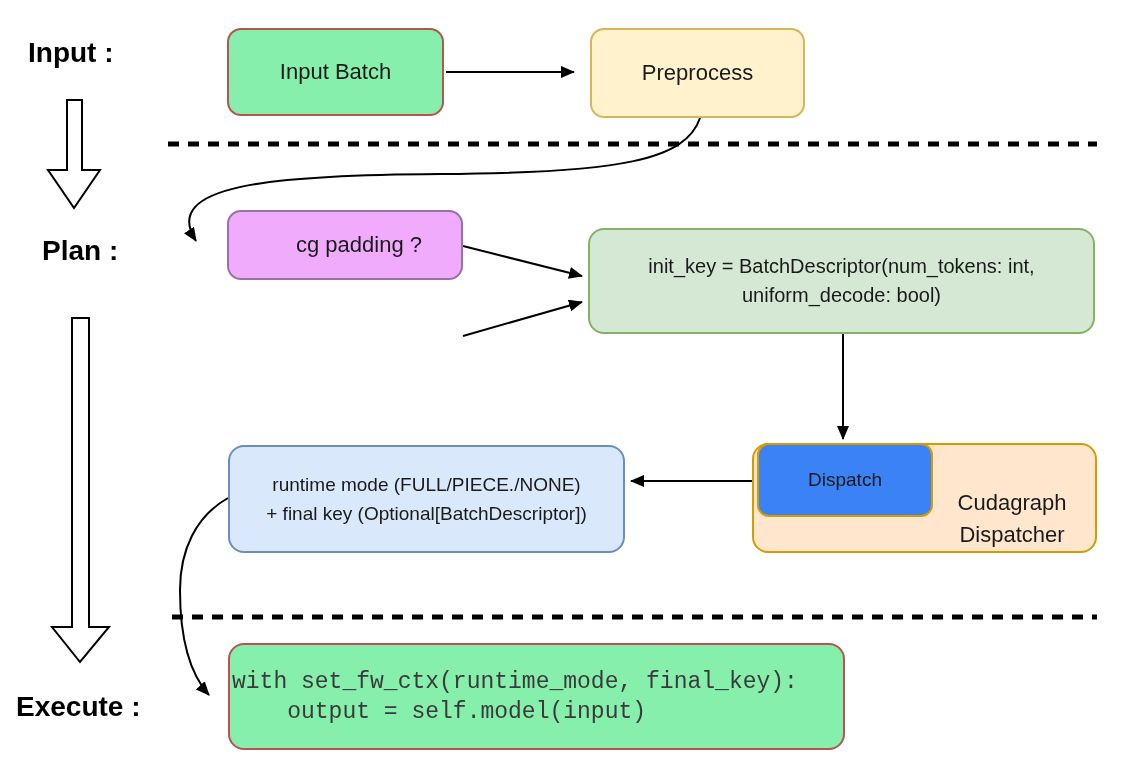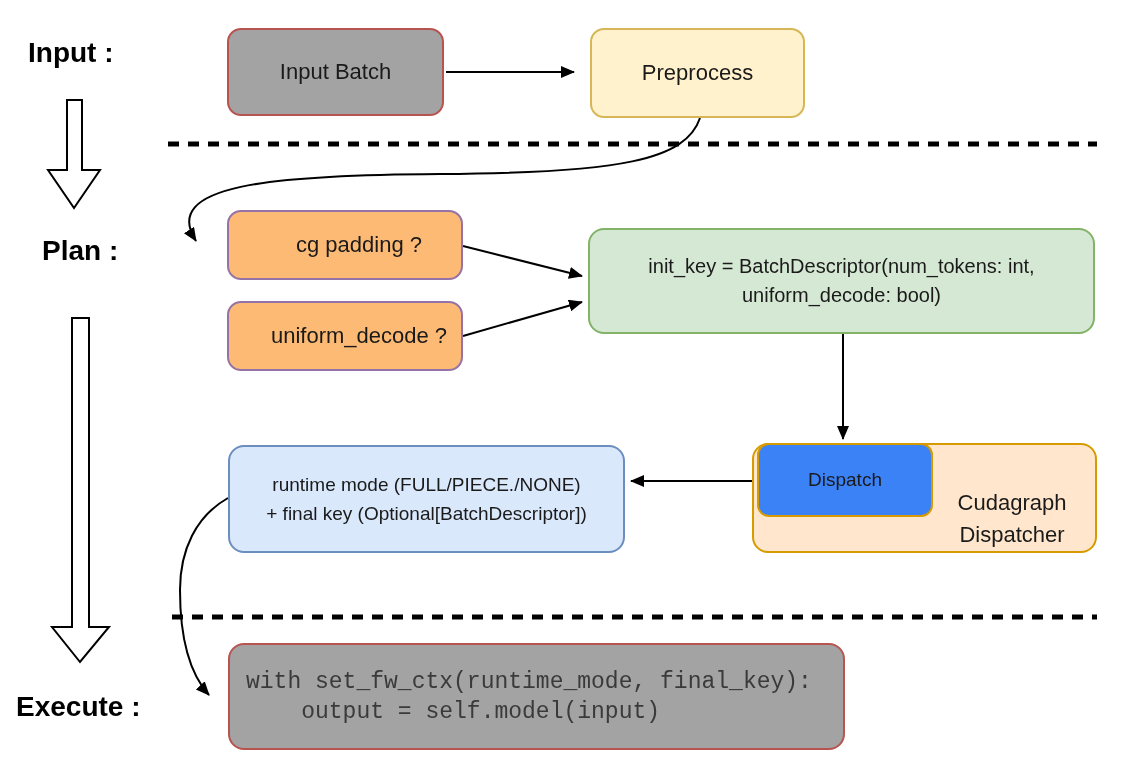"Input Batch" .red { background: #a3a3a3 -> #86efac }
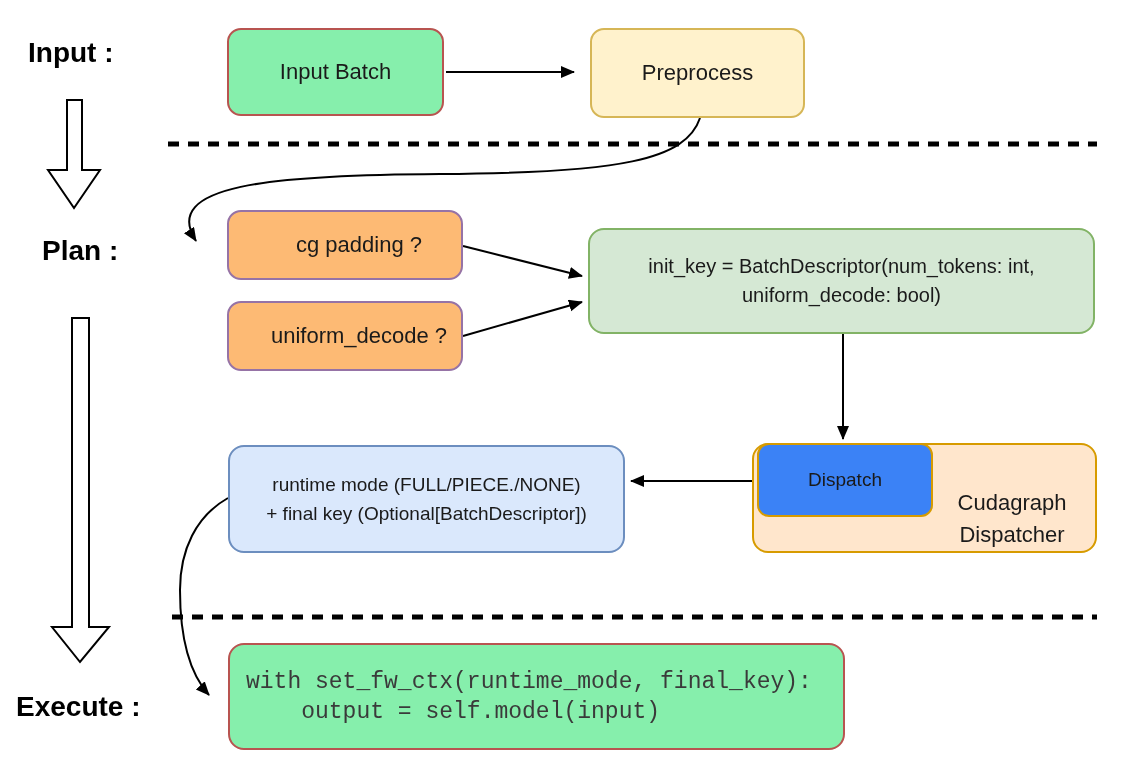"cg padding ?" .purple { background: #fdba74 -> #f0abfc }
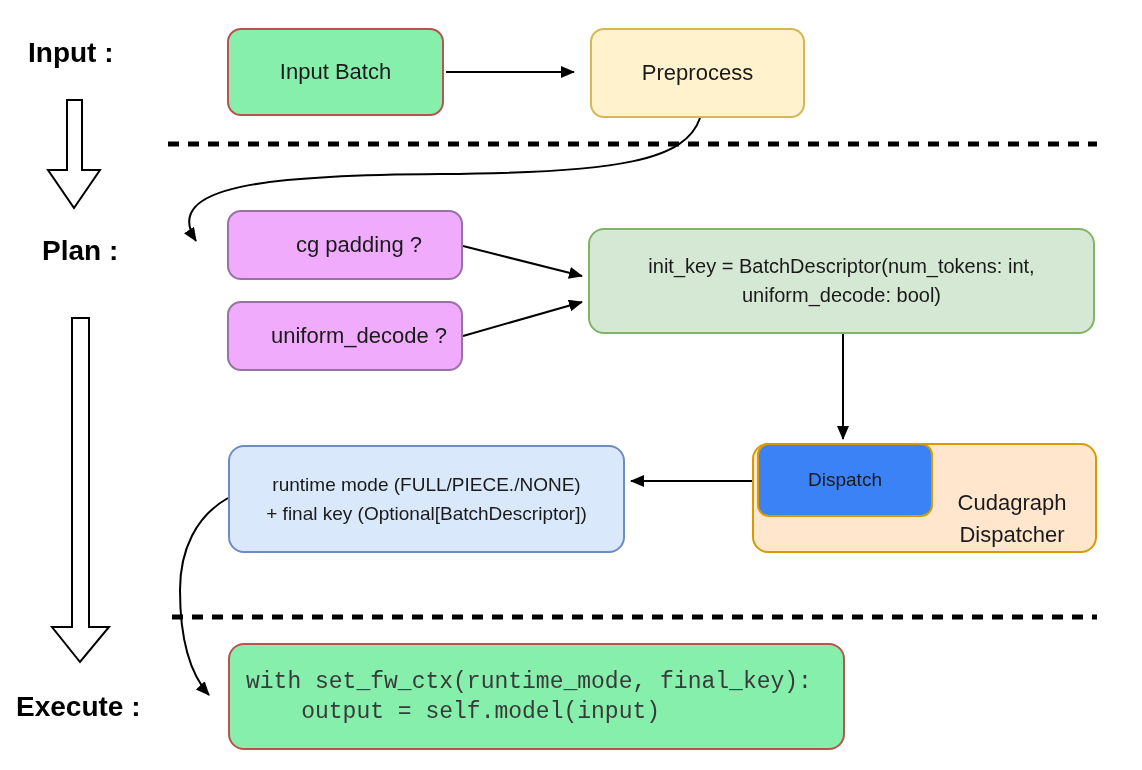"uniform_decode ?" div.node { html: <div> <span>uniform_decode ?</span> </div> -> none }
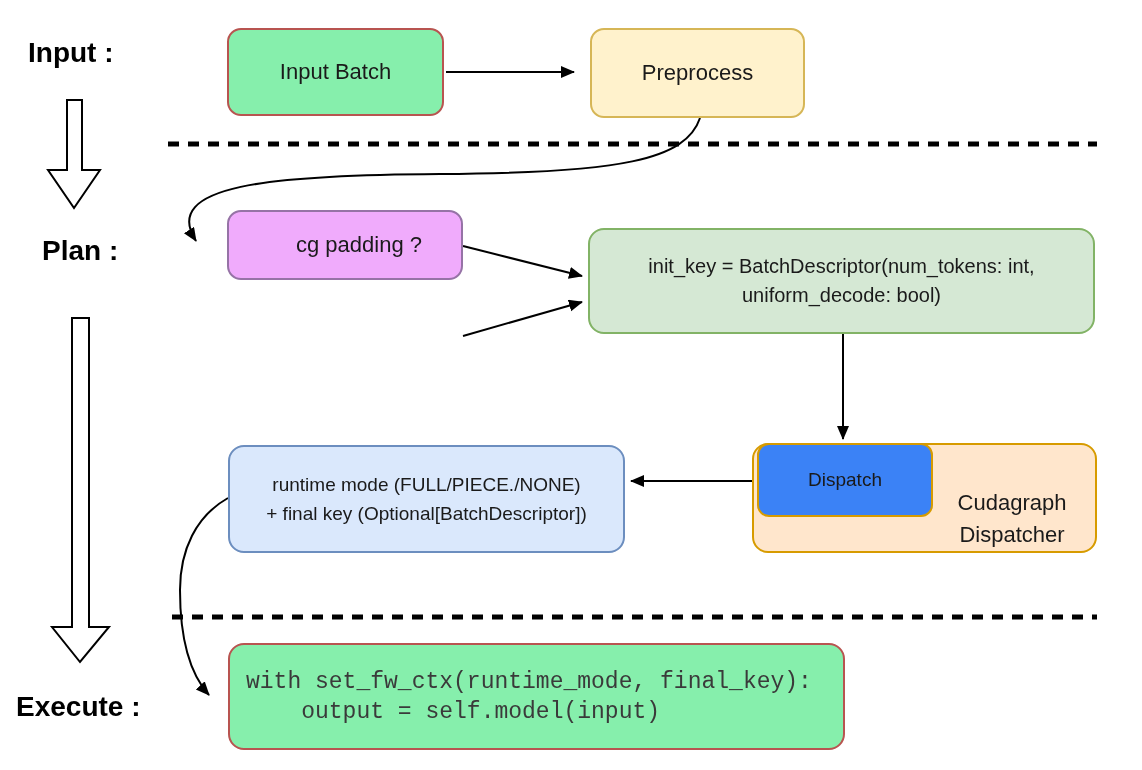"with set_fw_ctx(runtime_mode," .code { padding-left: 16px -> 2px }
